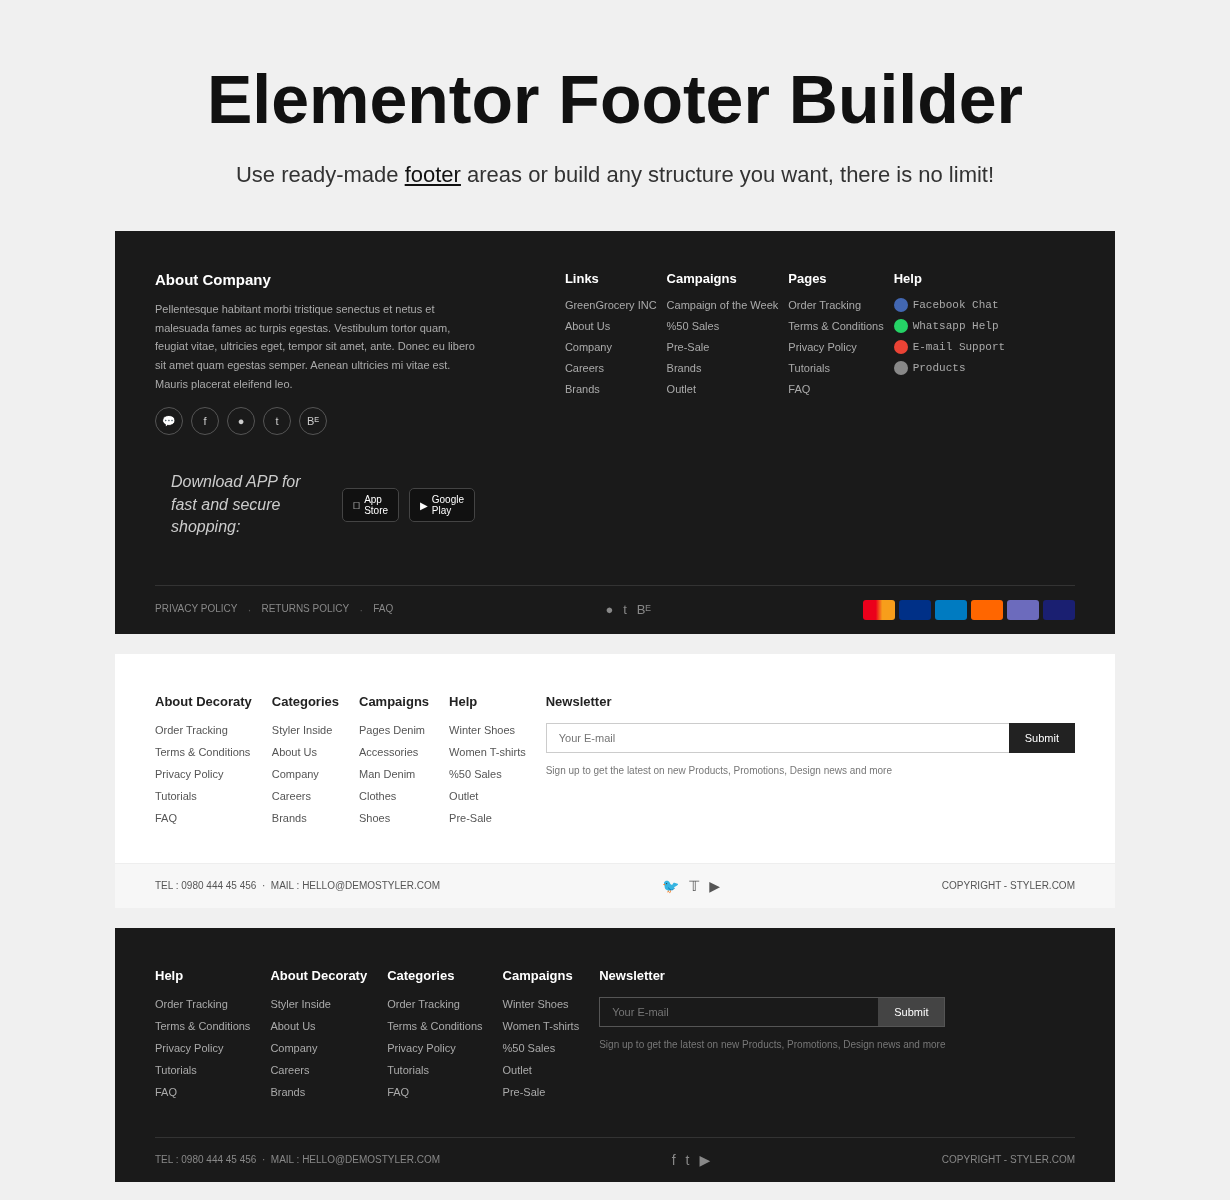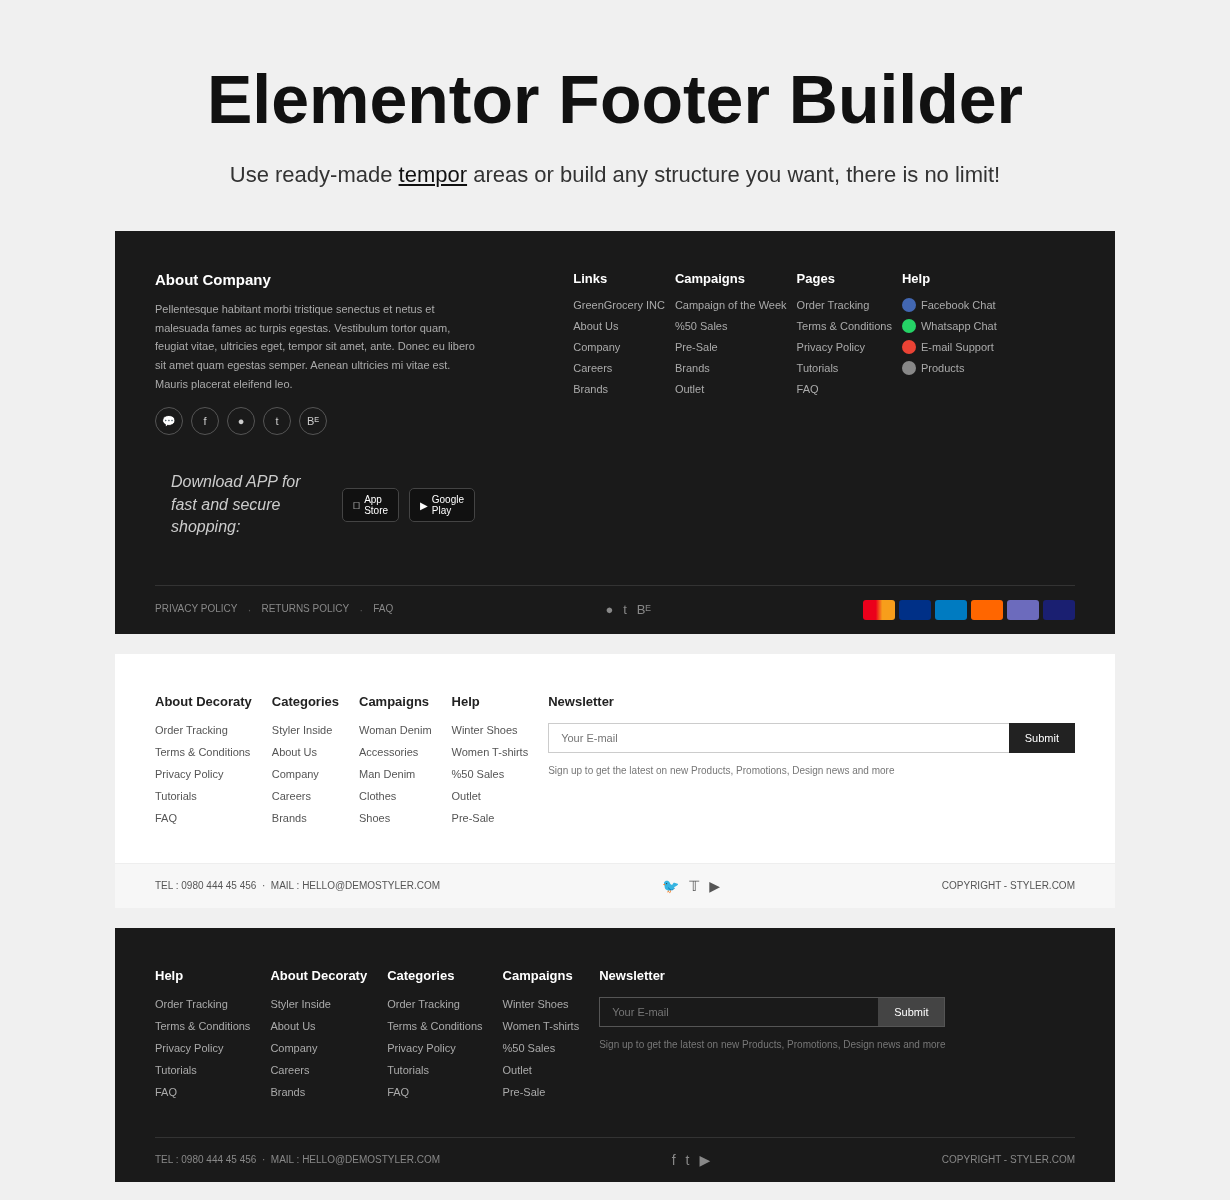"tempor" a { text: tempor -> footer }
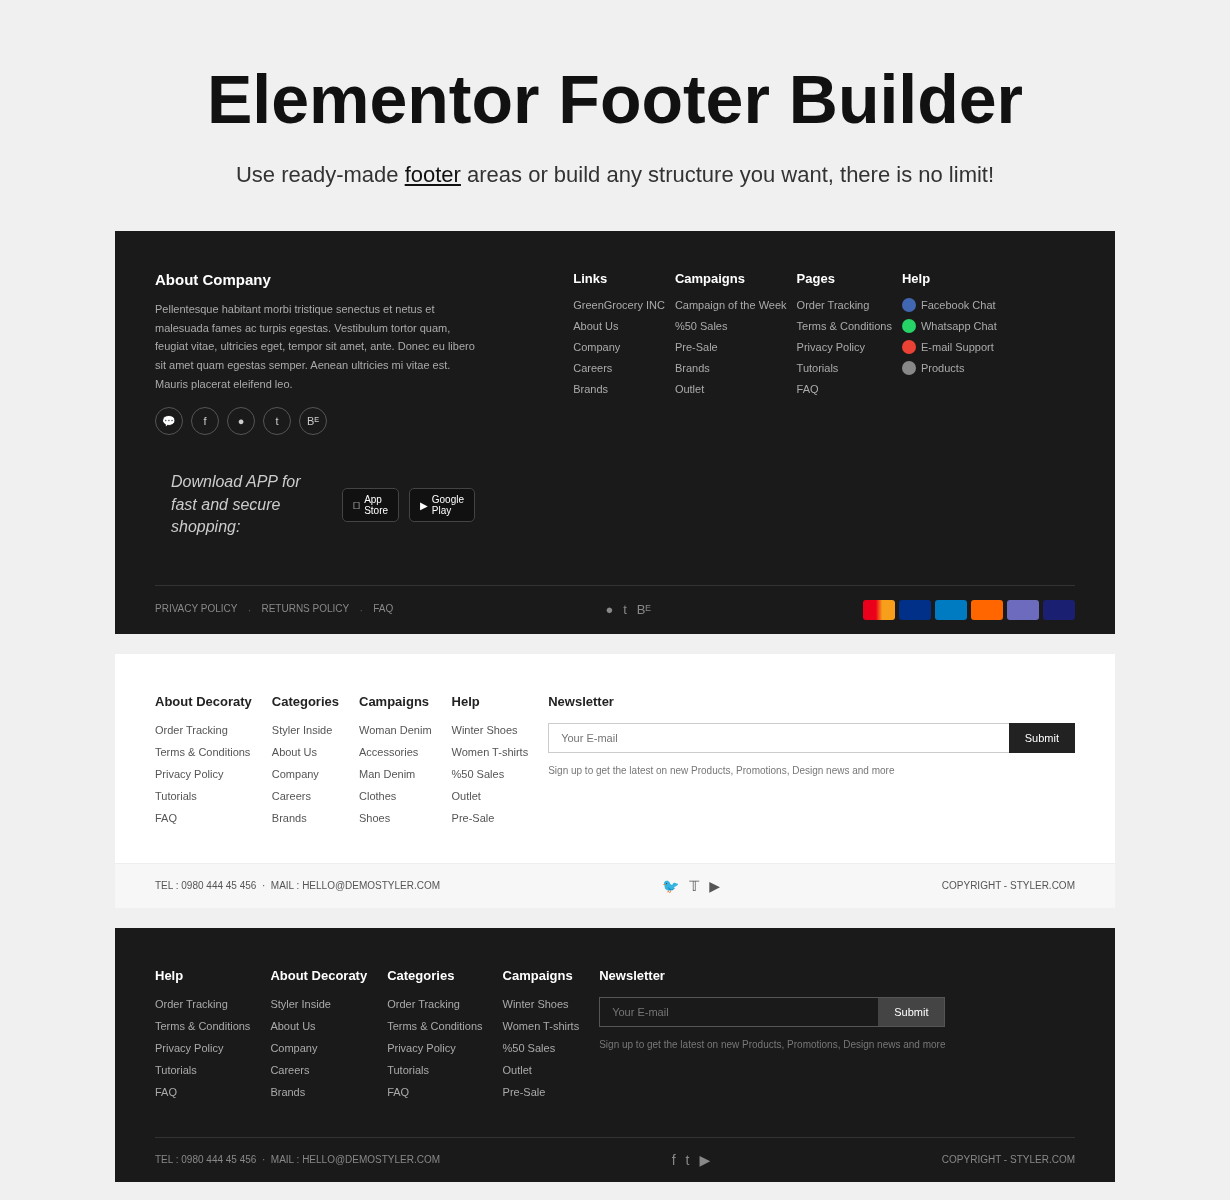"Facebook Chat" .footer-dark .help-item { font-family: none -> Liberation Mono, monospace }
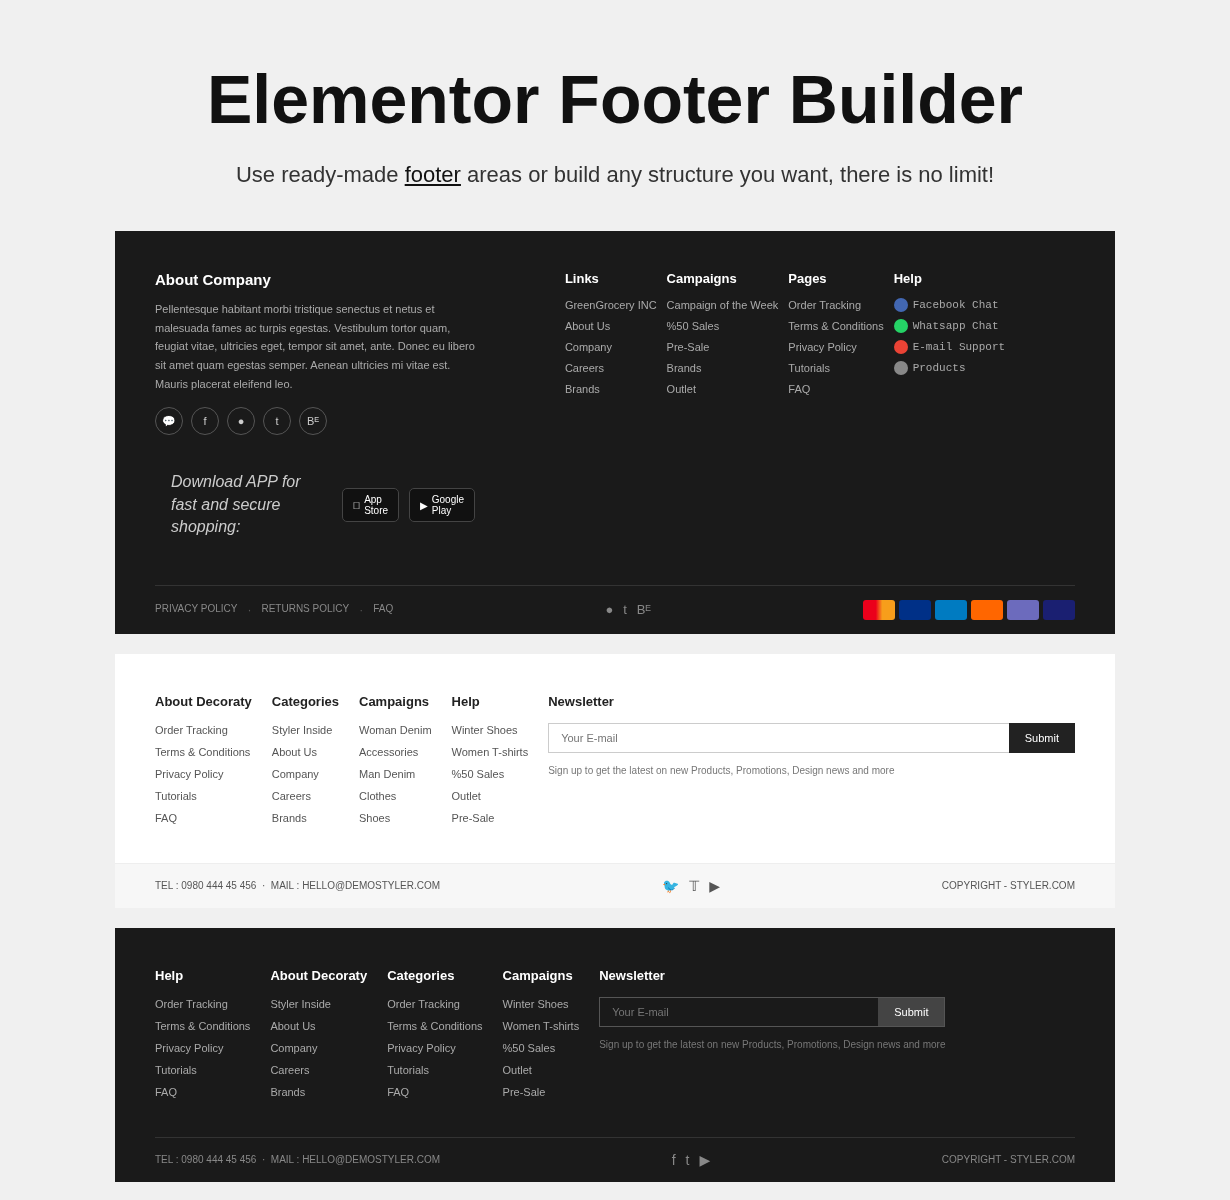"Whatsapp Chat" a { text: Chat -> Help }
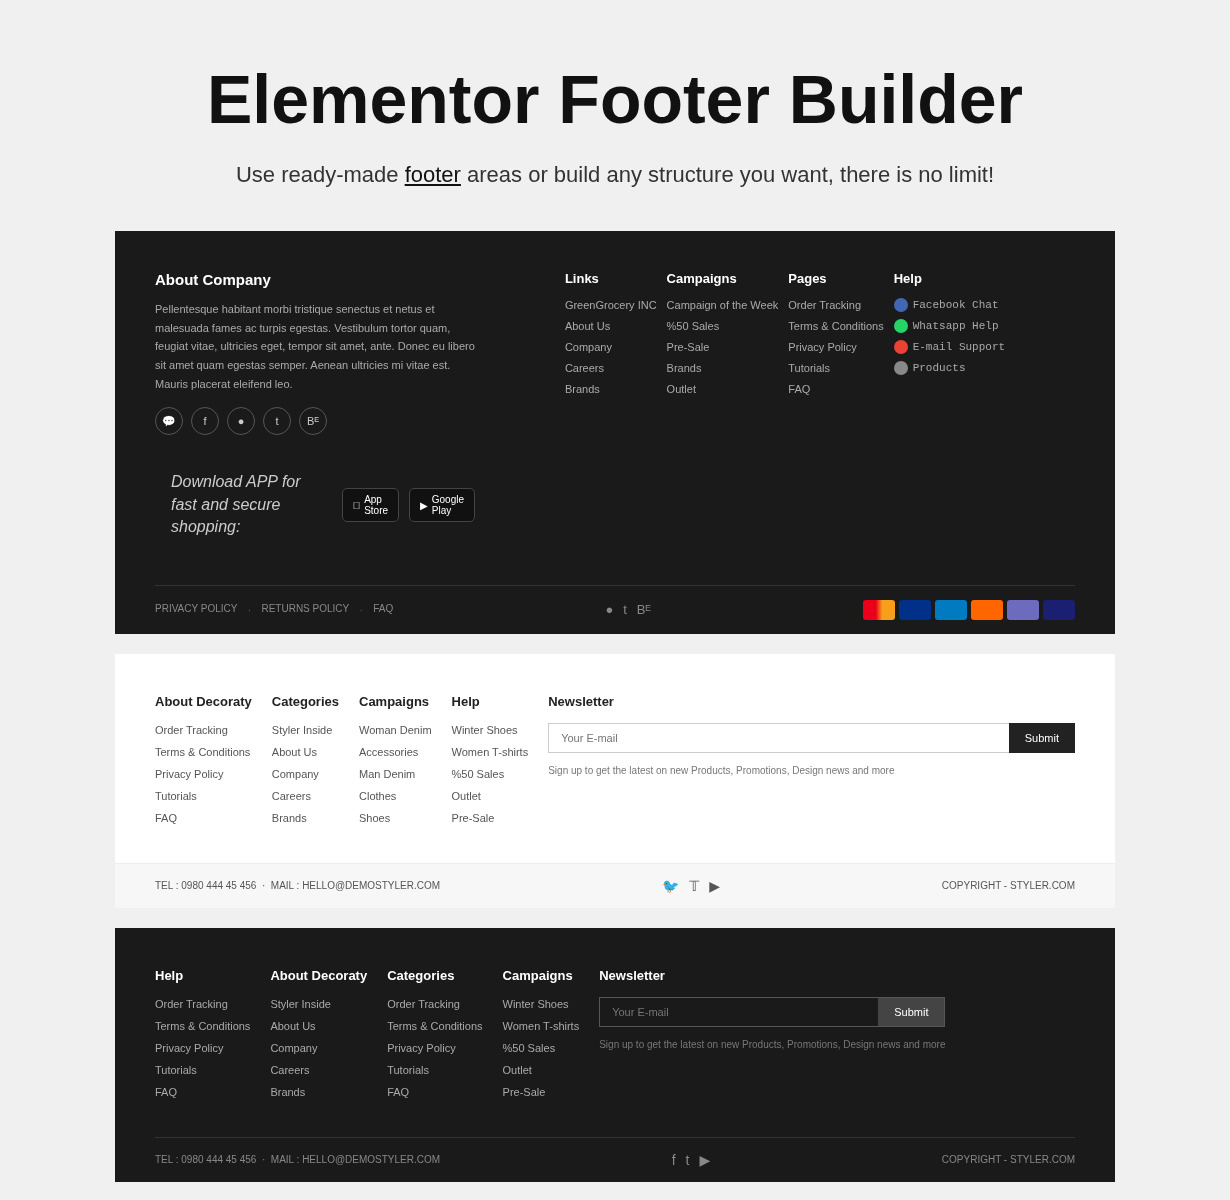"Woman Denim" a { text: Woman -> Pages }
